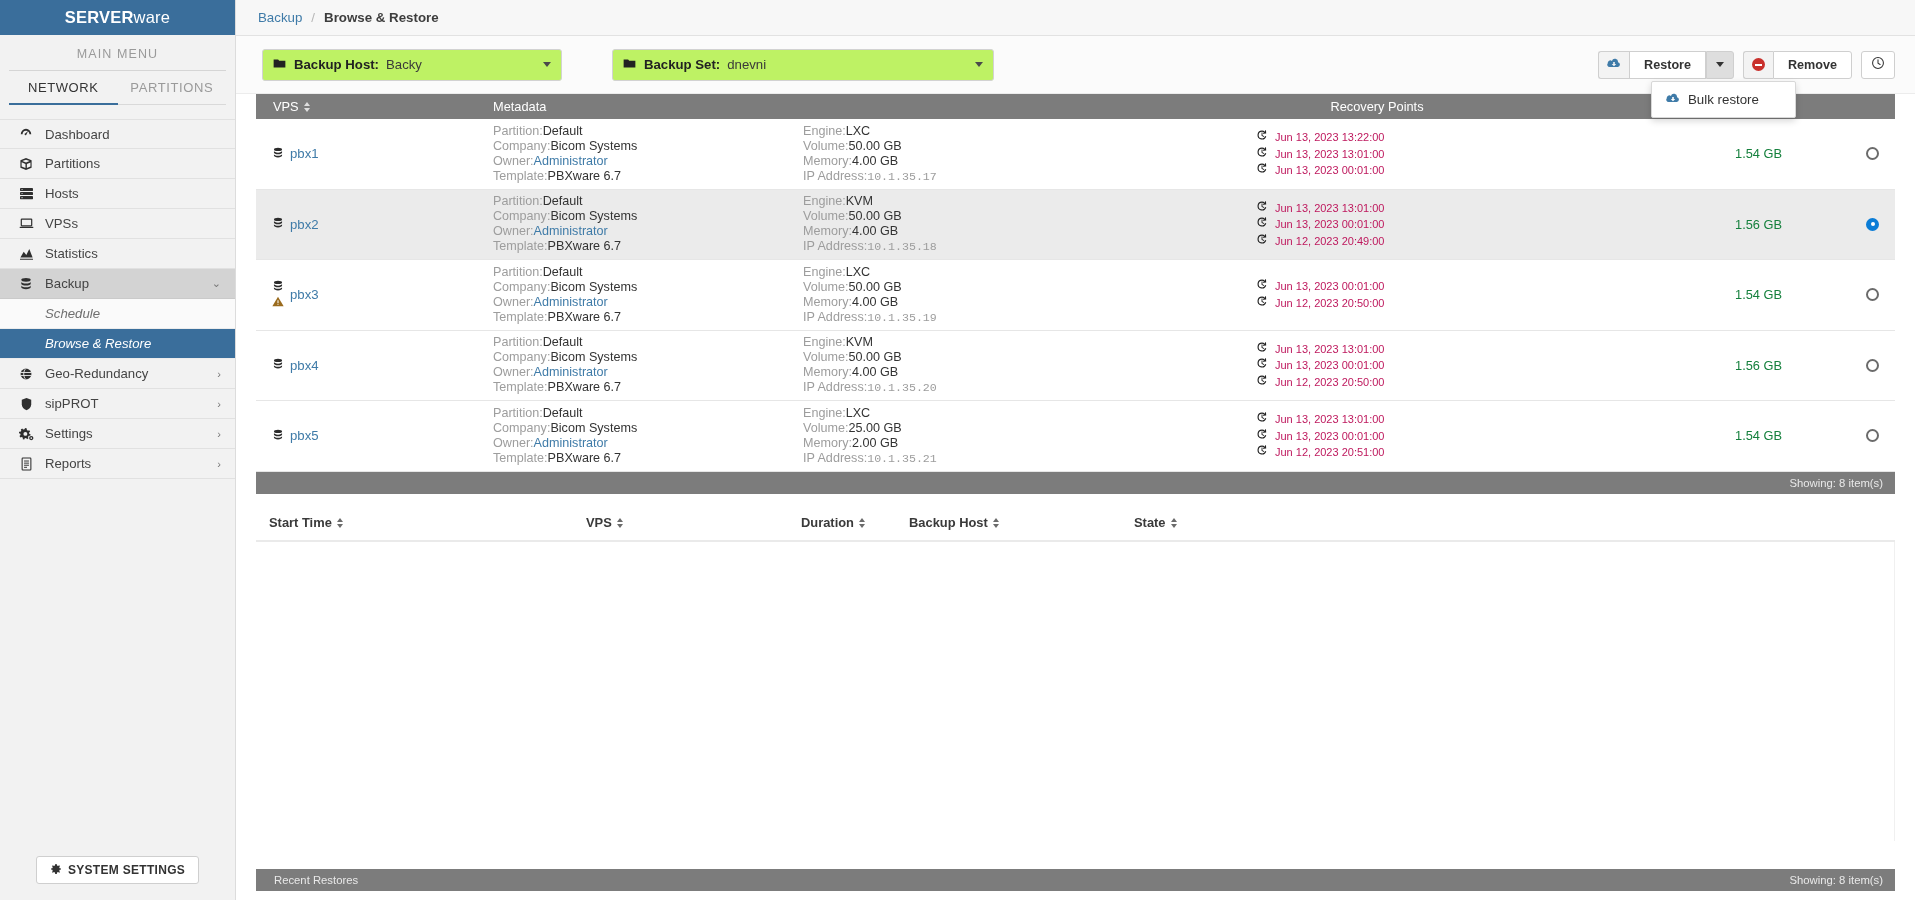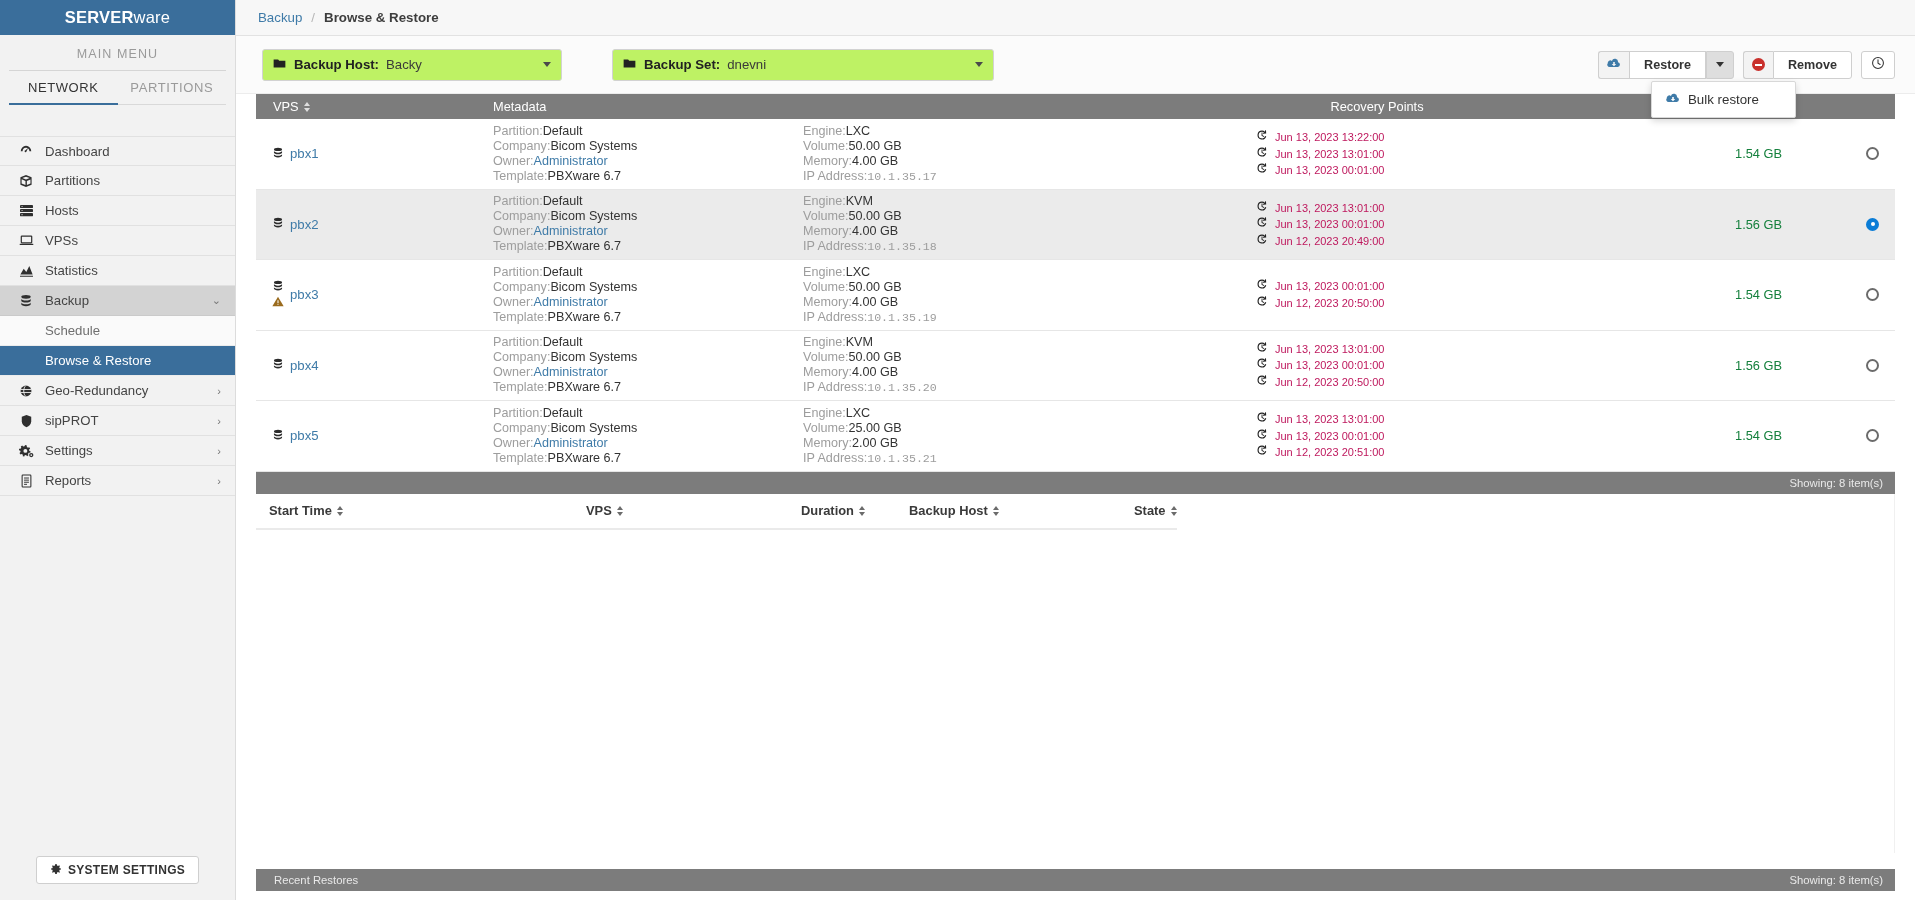"Dashboard" .navitem:first-child { margin-top: 17px -> none }
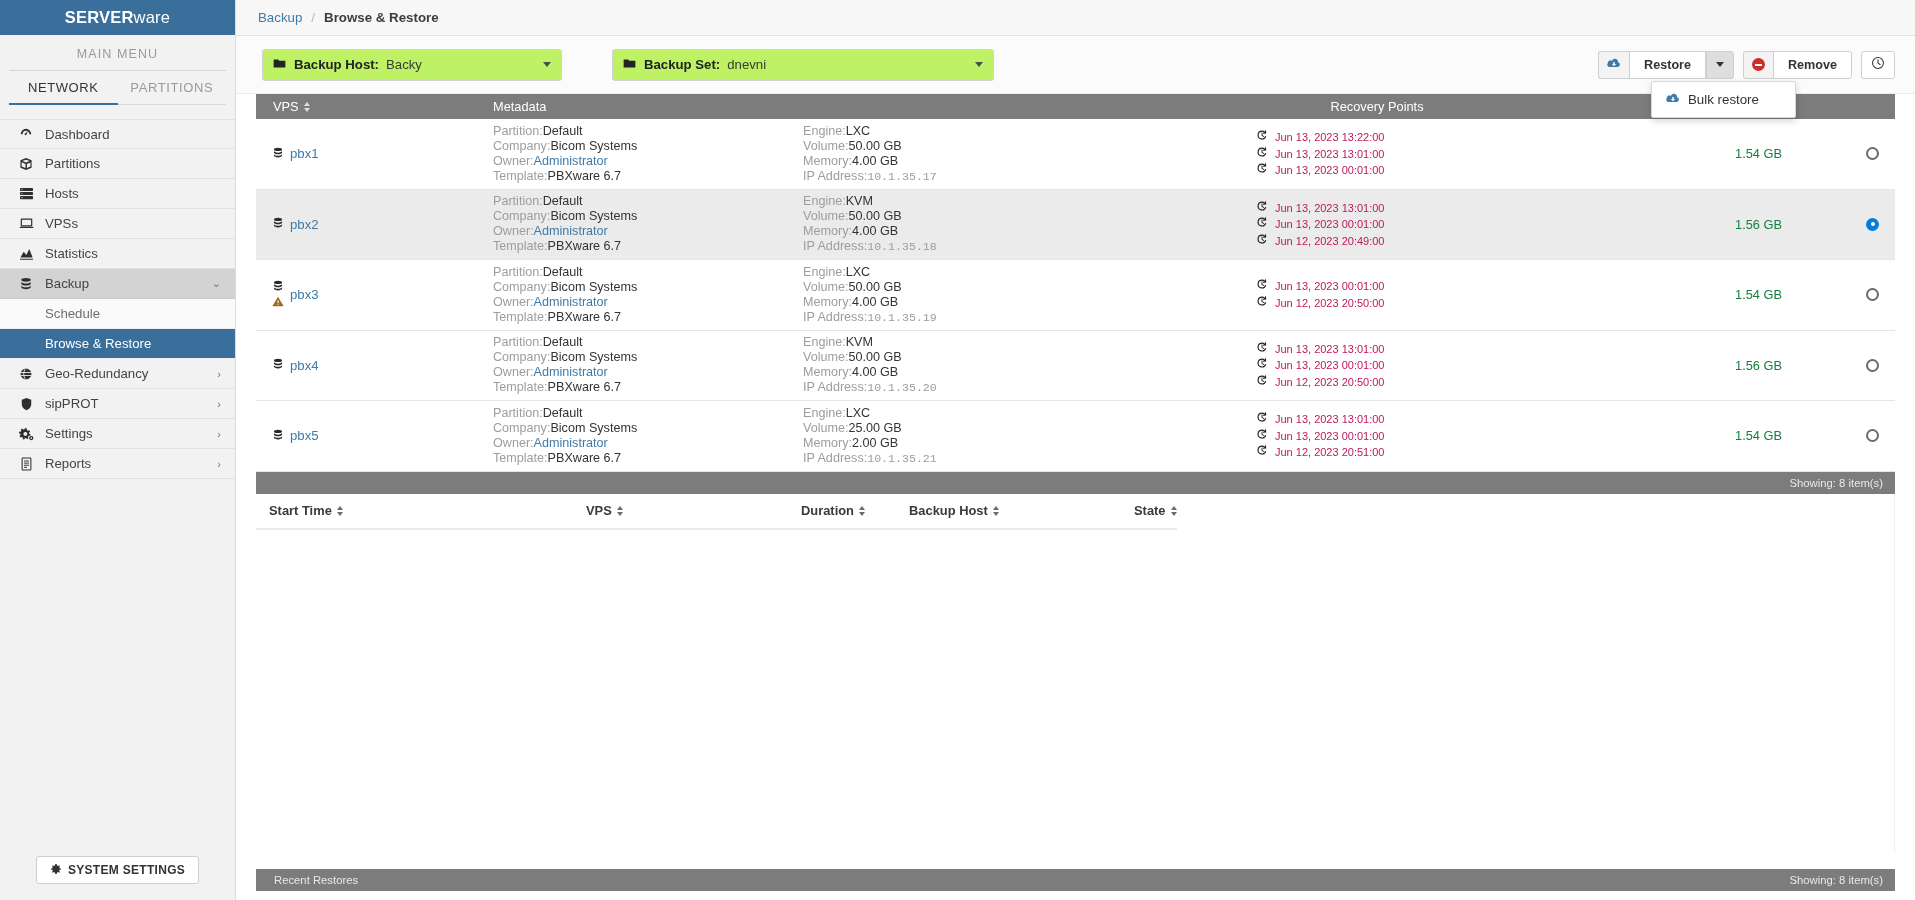"Schedule" .subitem { font-style: none -> italic }
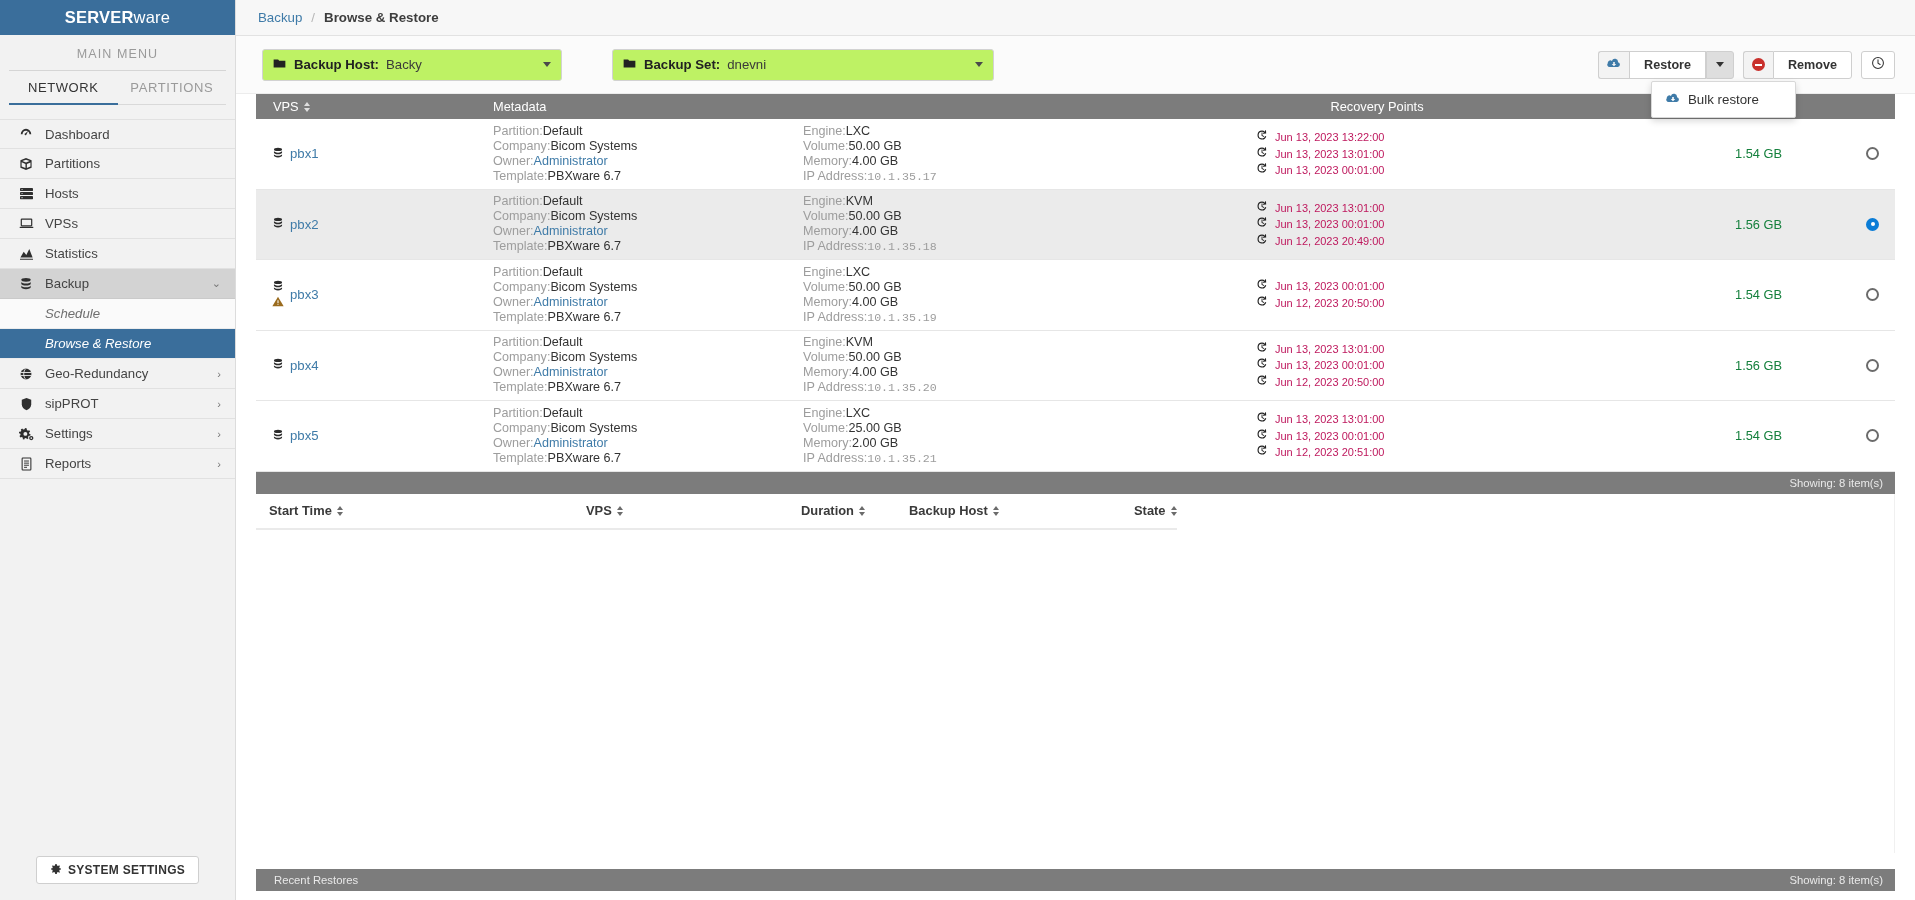"Start Time" .lowerwrap { flex-direction: row -> column; padding: 0 20px -> 12px 20px }
